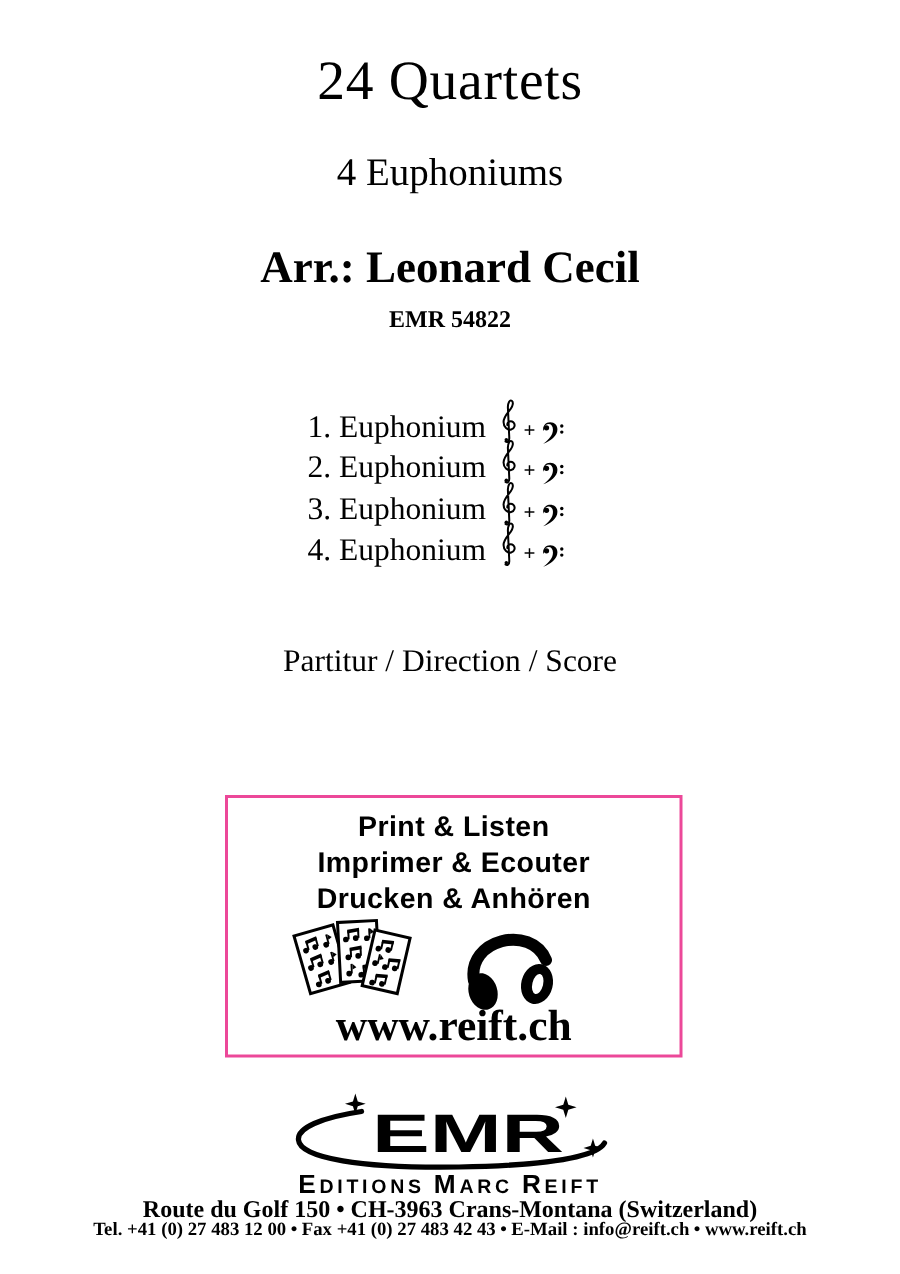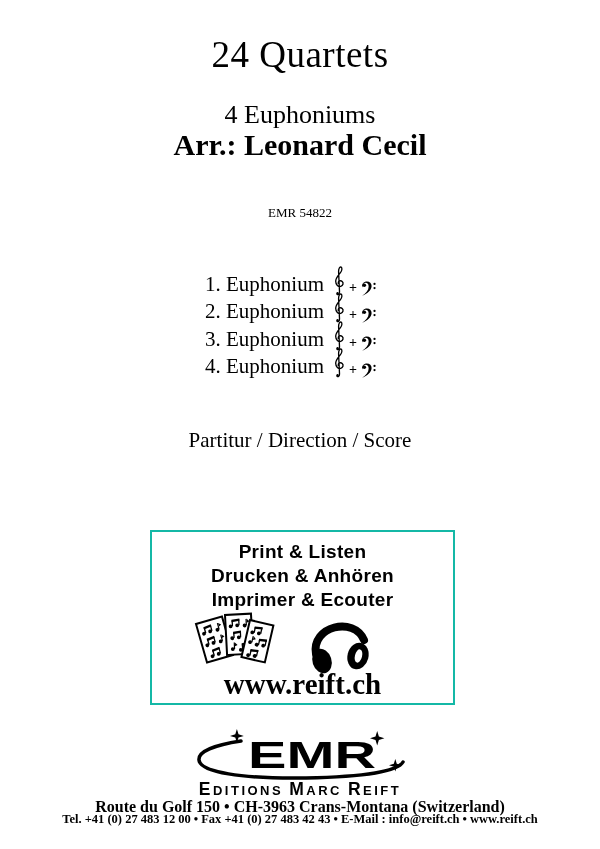"Arr.: Leonard Cecil" .arranger { top: 128px -> 162px }
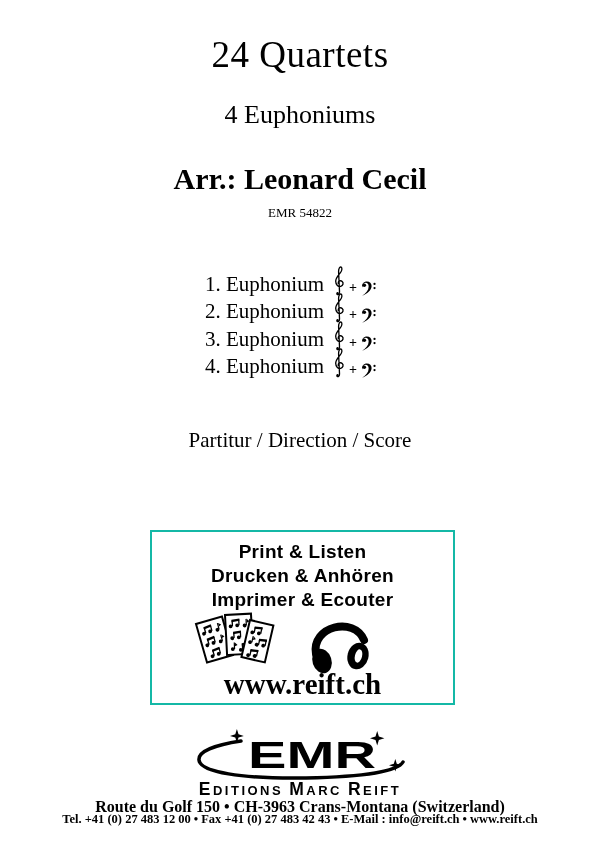"EMR 54822" .catalog { font-size: 13px -> 16px; font-weight: normal -> bold }
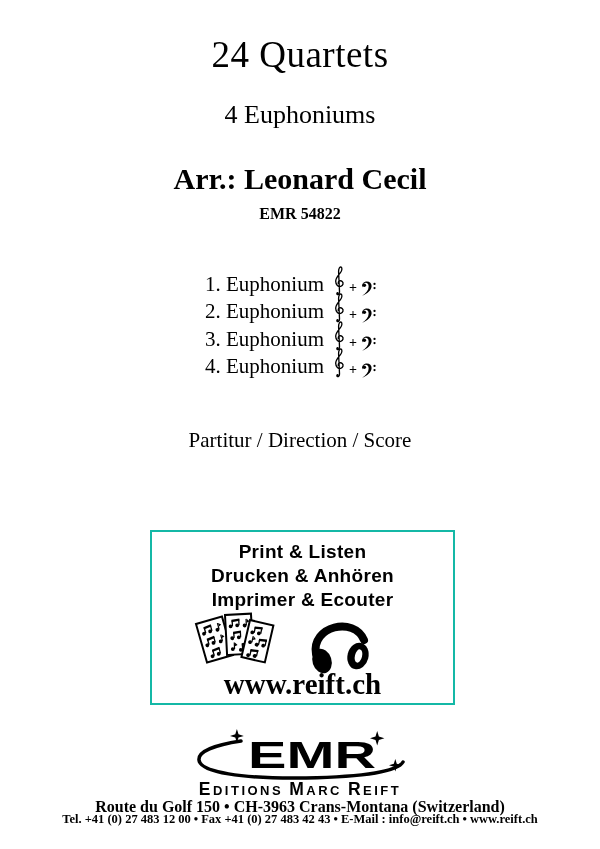"Print & Listen" .promo-box { border: 2px solid #14b8a6 -> 2px solid #ec4899 }
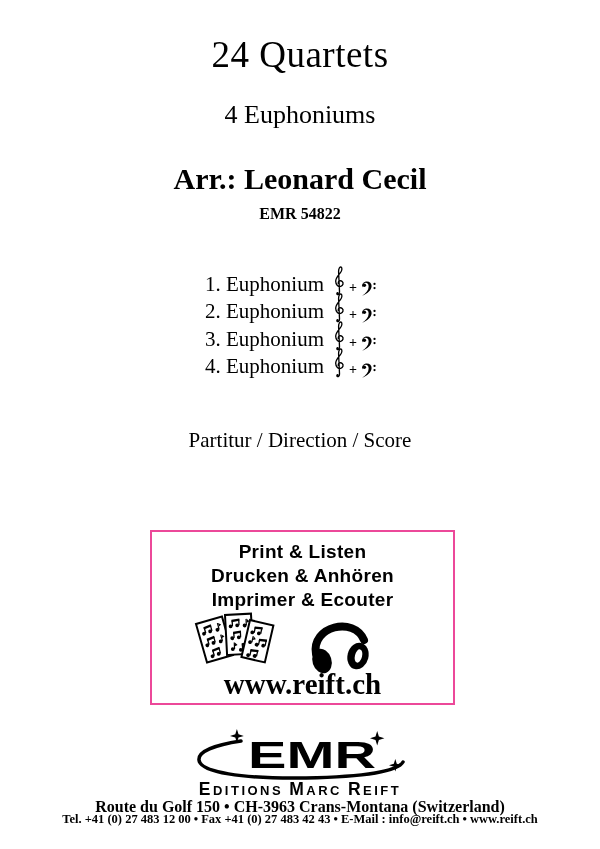"Drucken & Anhören" div { order: before "Imprimer & Ecouter" -> after "Imprimer & Ecouter" }
